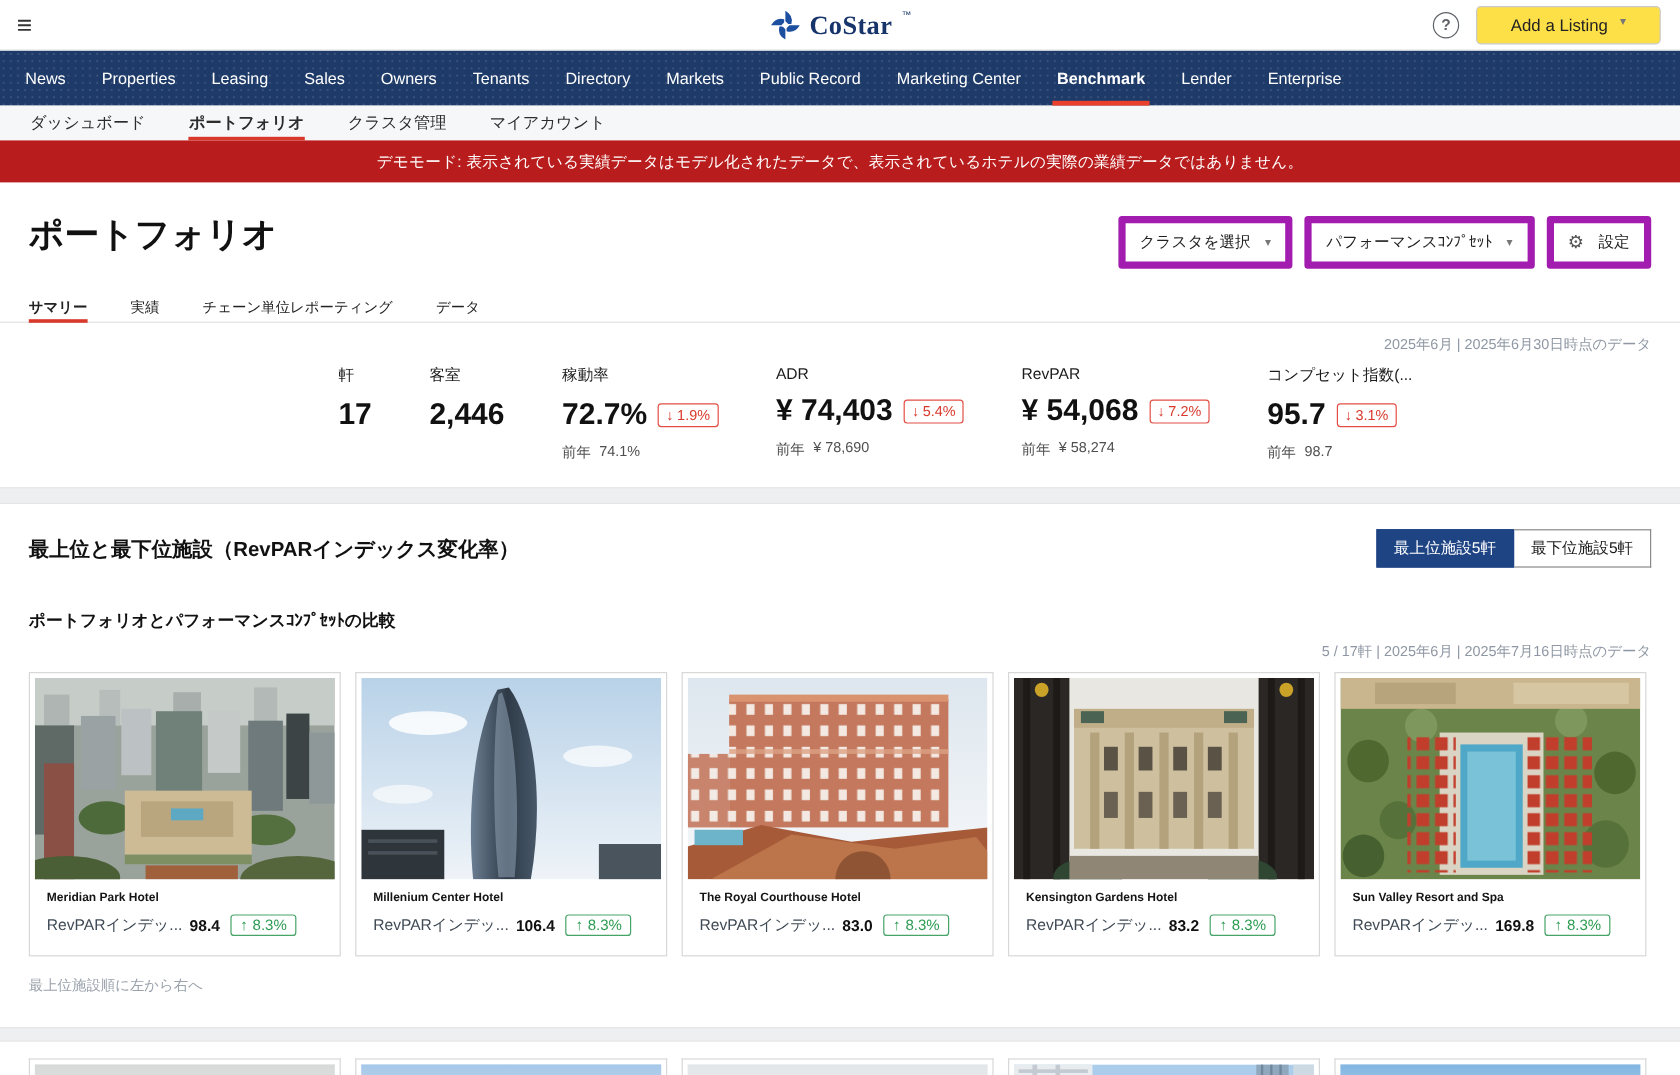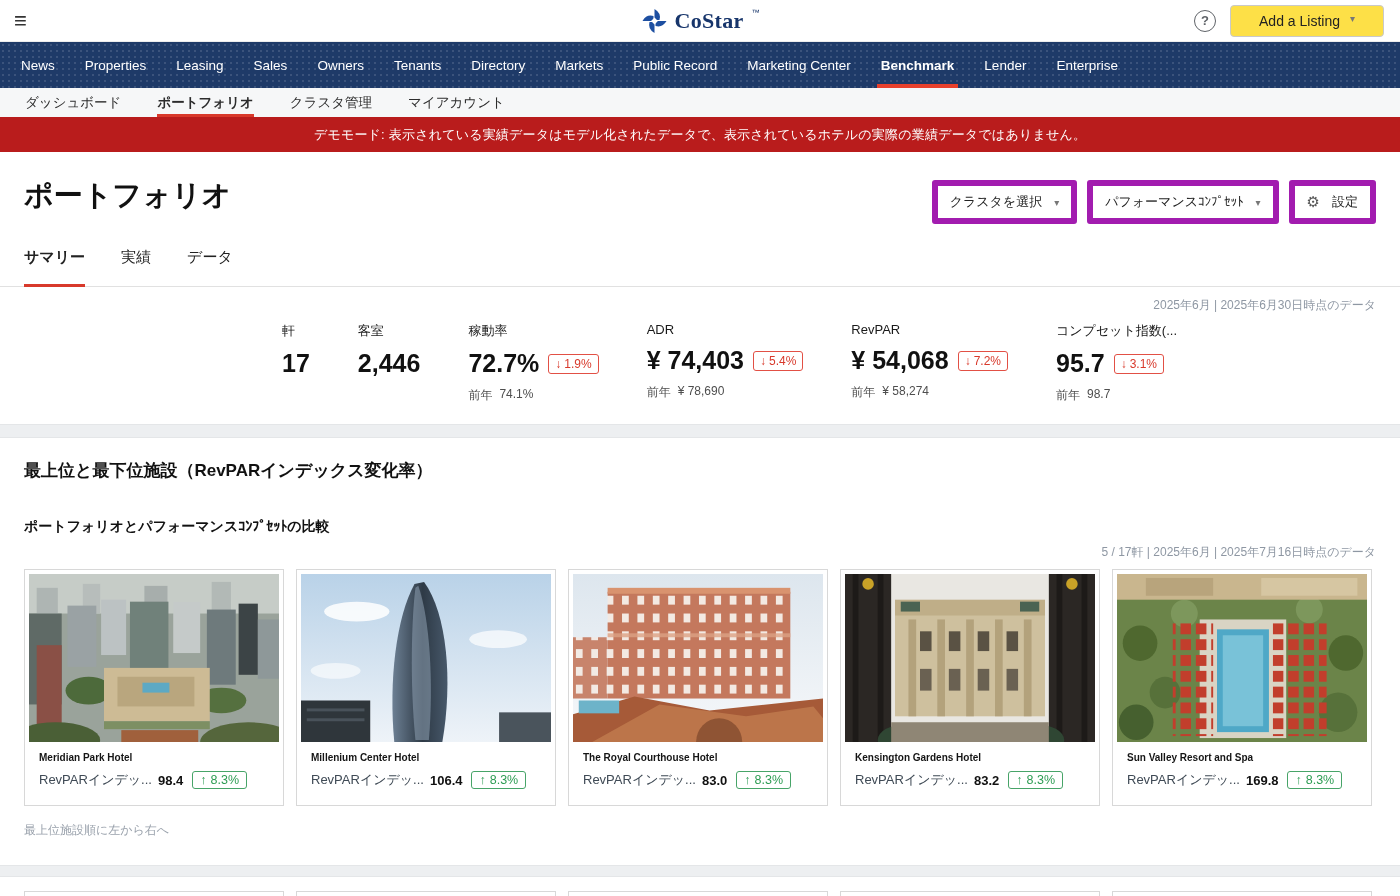"サマリー" .tab { font-size: 15px -> 12px; padding-bottom: 19px -> 3px }
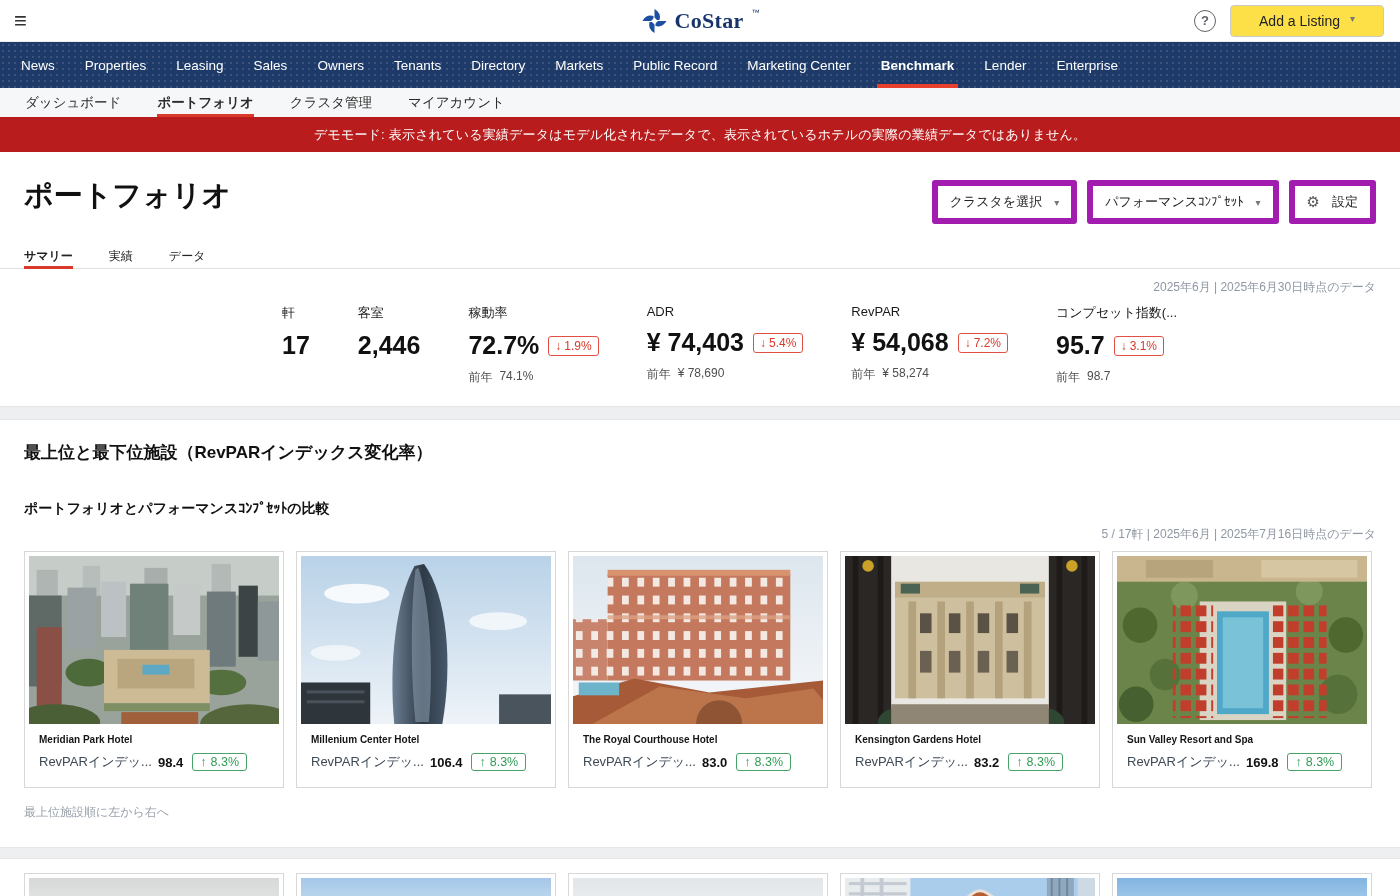"チェーン単位レポーティング" div.tab { html: none -> <div>チェーン単位レポーティング</div> }
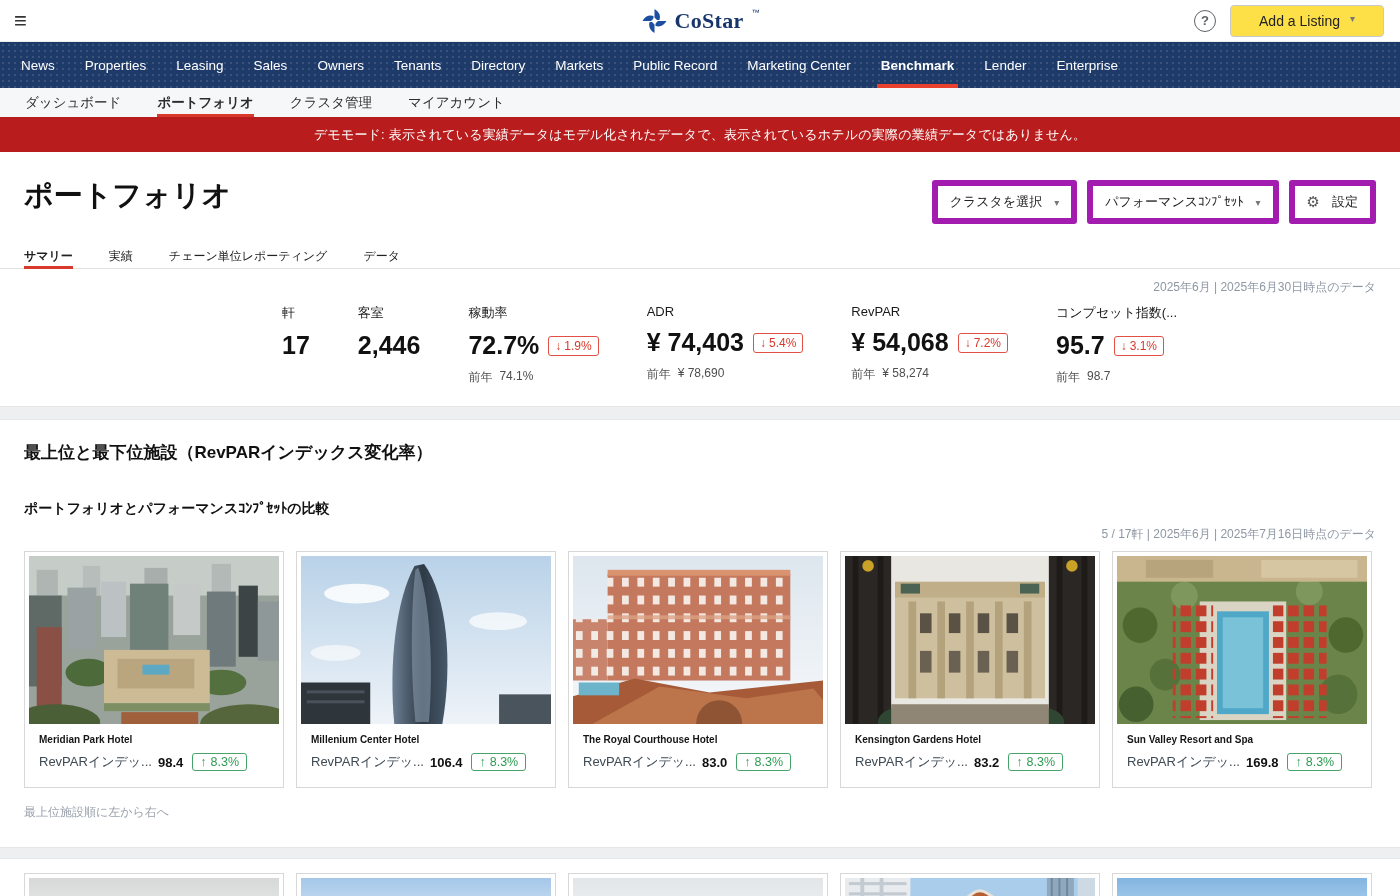"最上位施設5軒" div.toggle { html: none -> <div> <div>最上位施設5軒</div> <div>最下位施設5軒</div> </div> }
